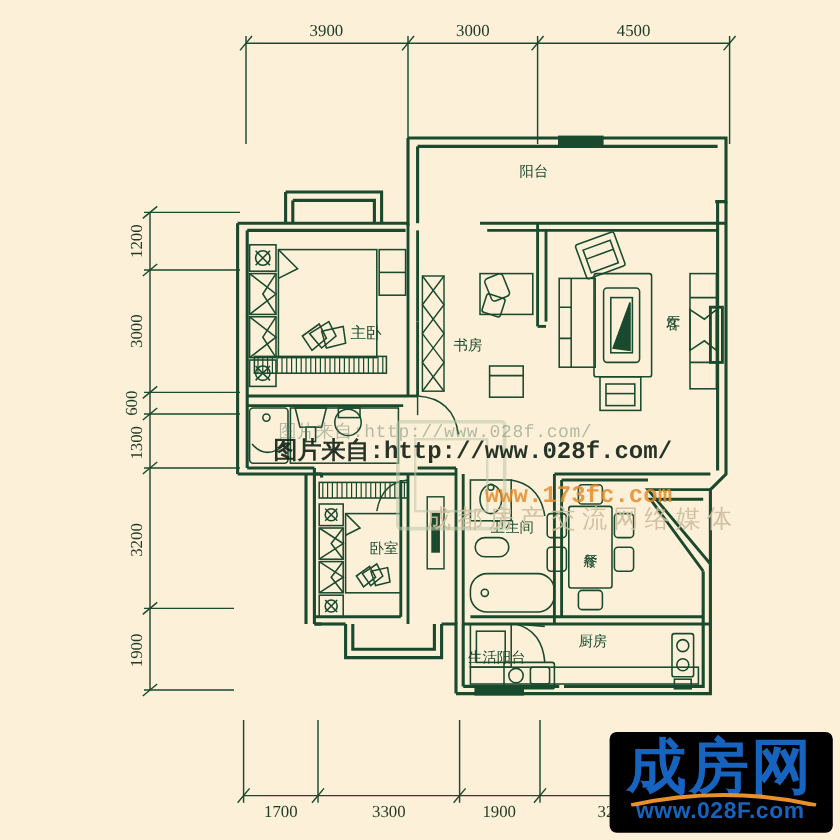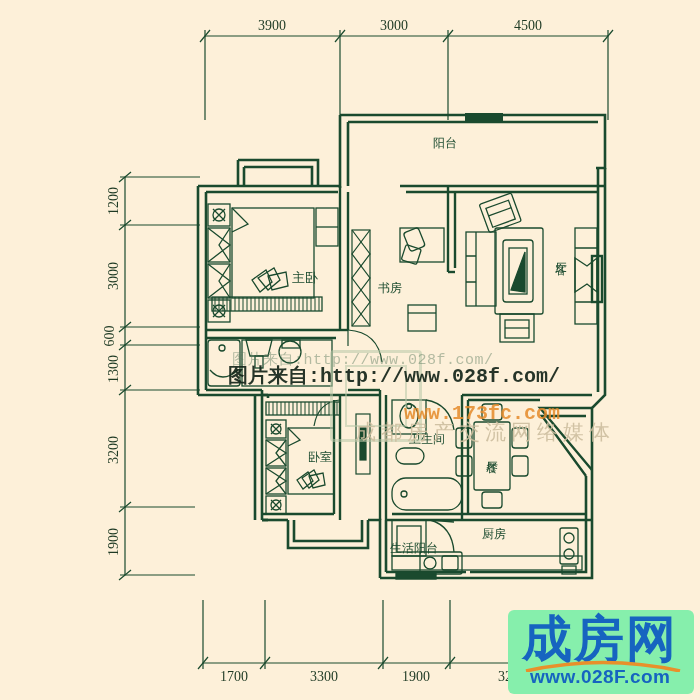"成房网" .logo { background: #86efac -> #000000 }
